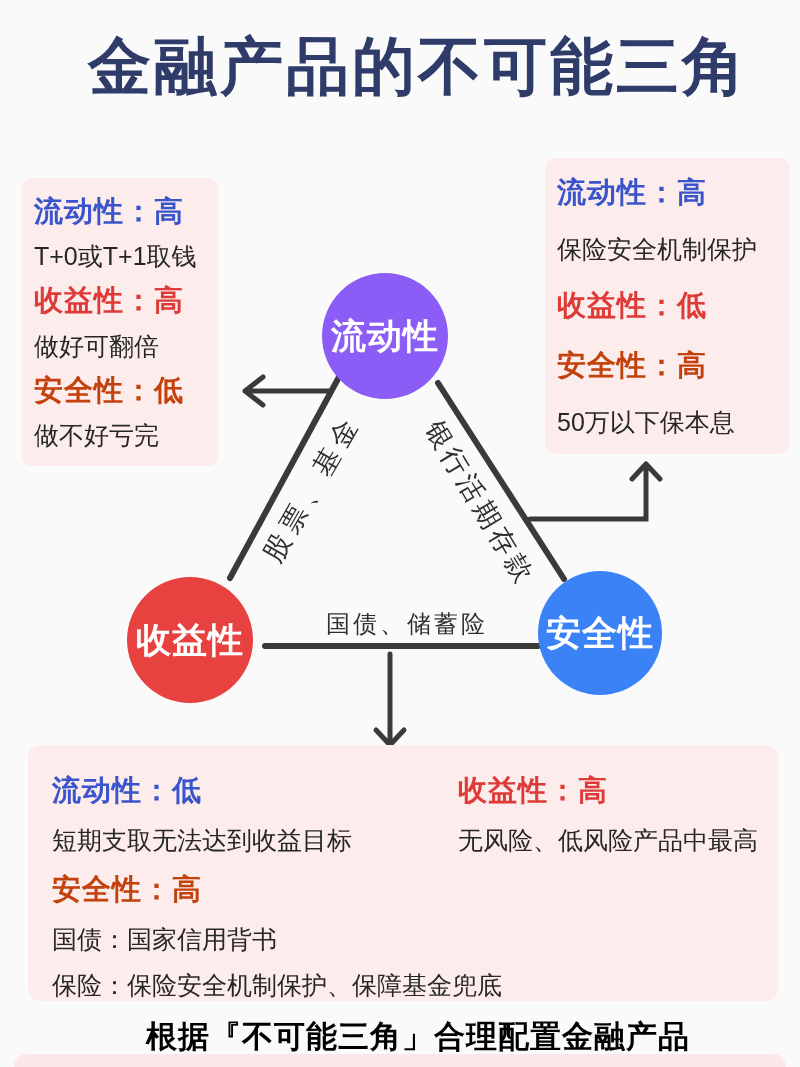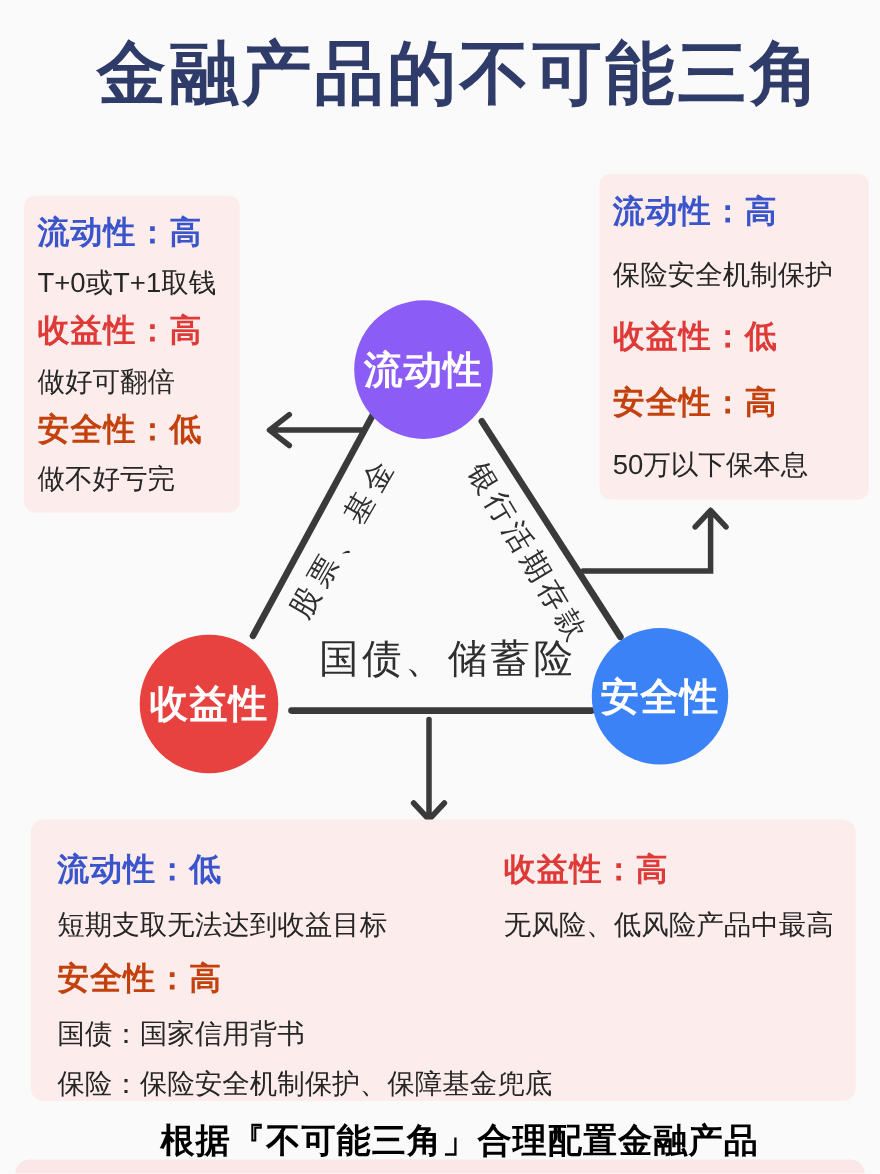"国债、储蓄险" .edge-bottom { font-size: 36px -> 24px; top: 599px -> 624px }
